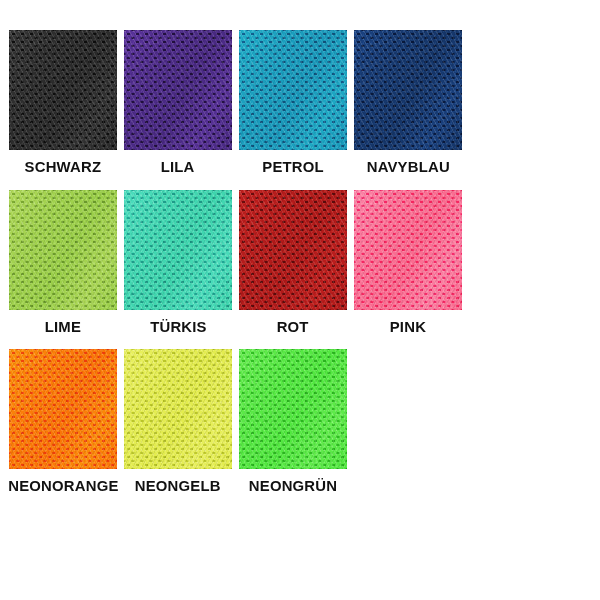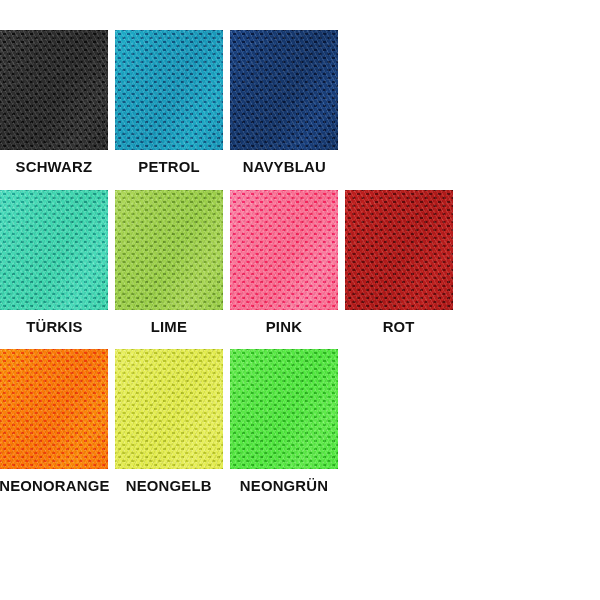"SCHWARZ" .swatch-row { padding-left: none -> 9px }
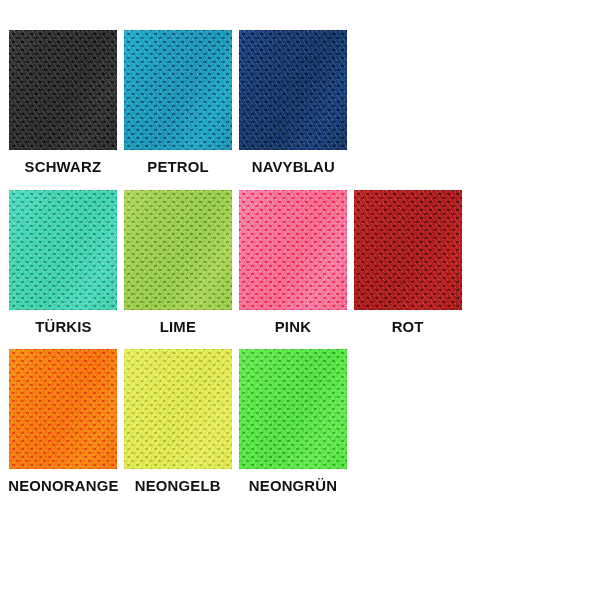"LILA" div.swatch-cell { html: none -> <div> <div> <div></div> <div></div> <div></div> </div> <div>LILA</div> </div> }
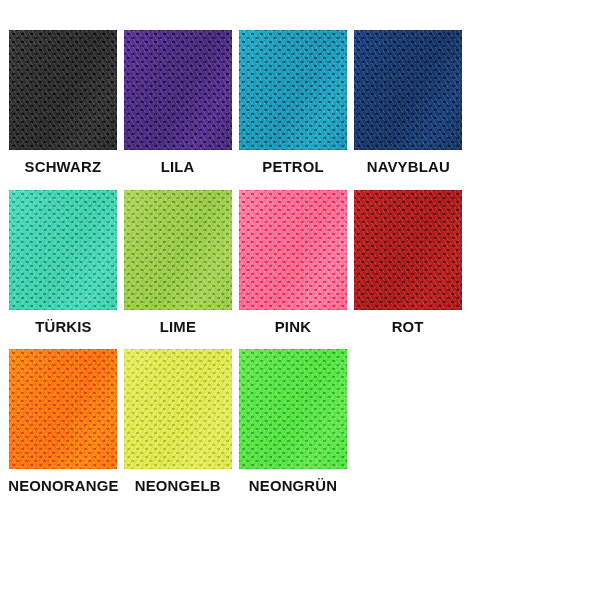"TÜRKIS" div.swatch-cell { order: before "LIME" -> after "LIME" }
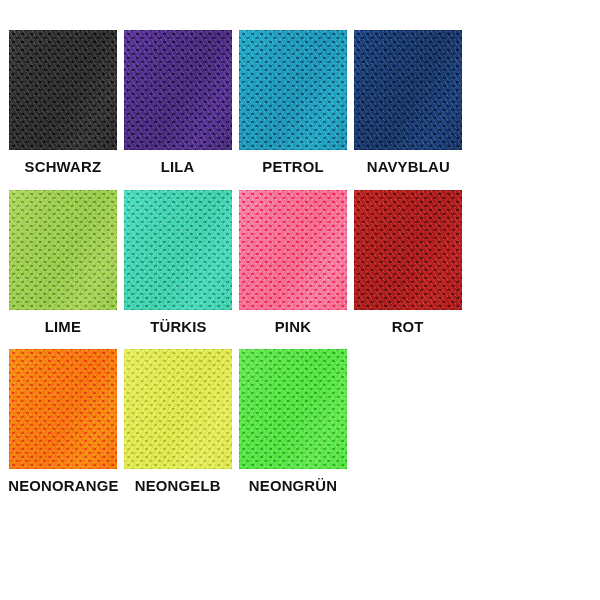"PINK" div.swatch-cell { order: before "ROT" -> after "ROT" }
